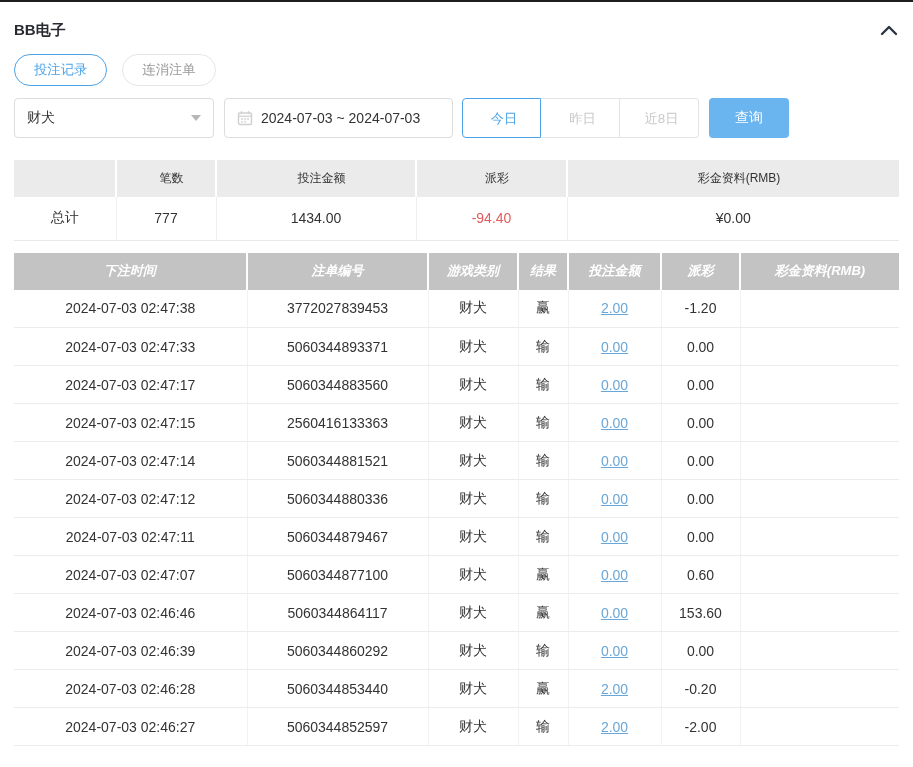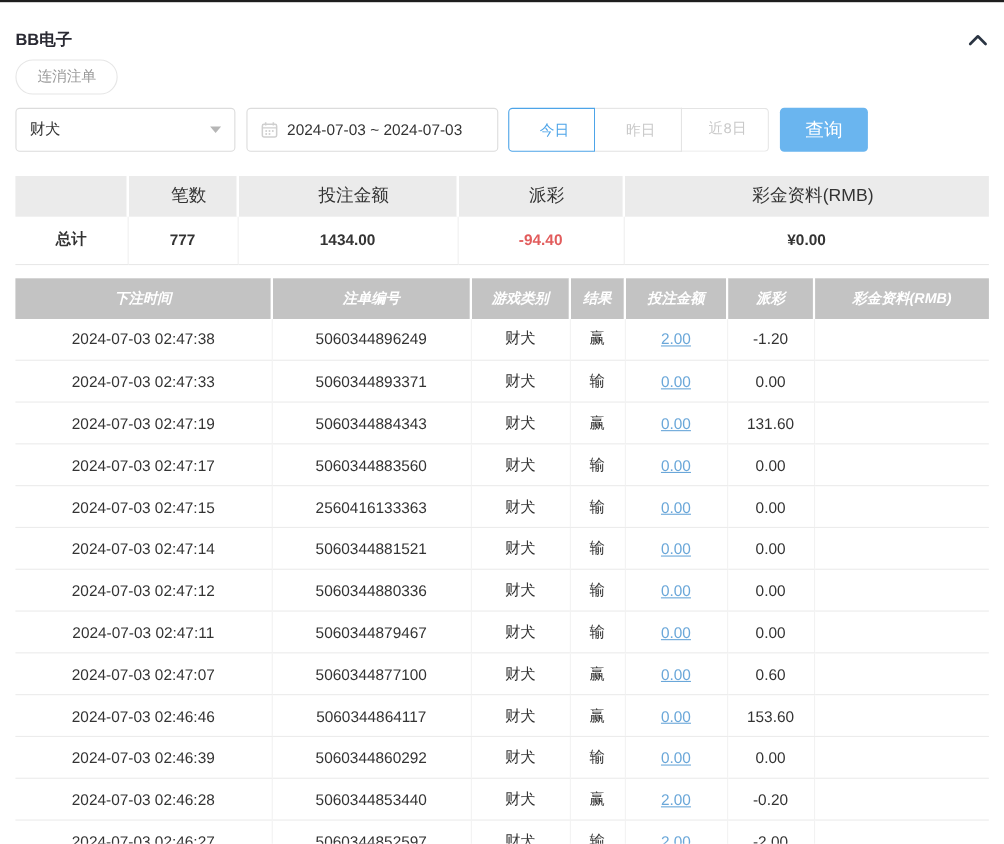"BB电子" .panel-header { align-items: flex-end -> center }
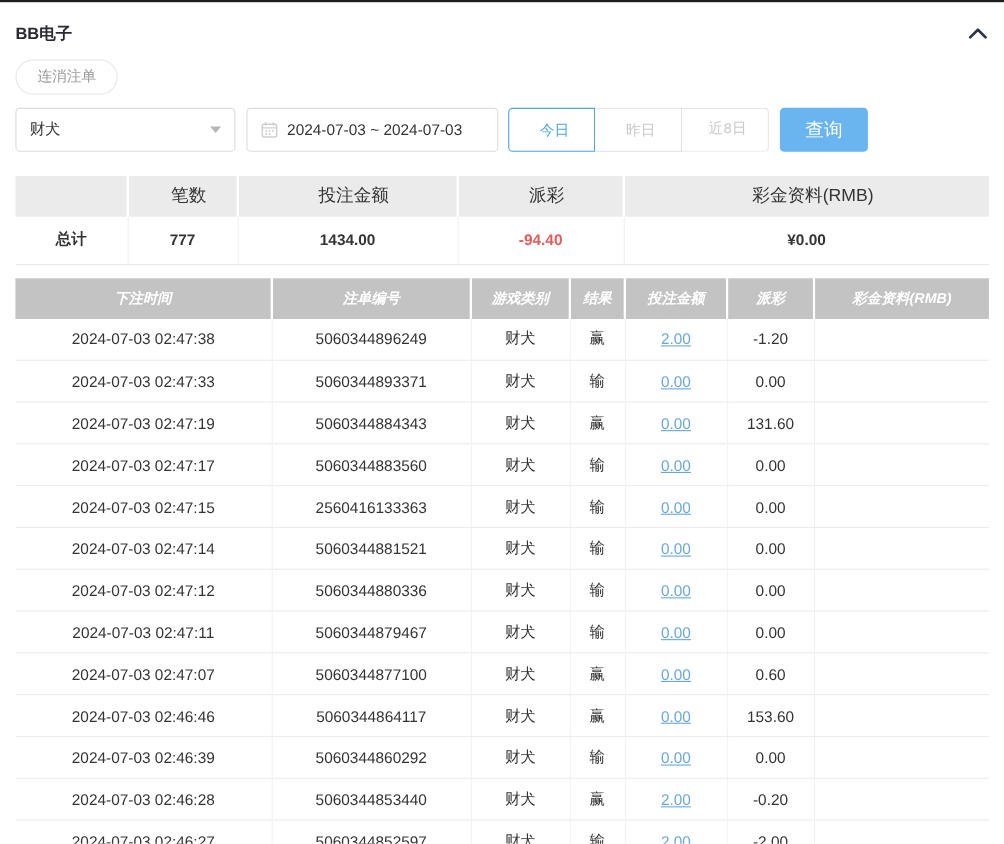"投注记录" button.tab { html: none -> <button>投注记录</button> }
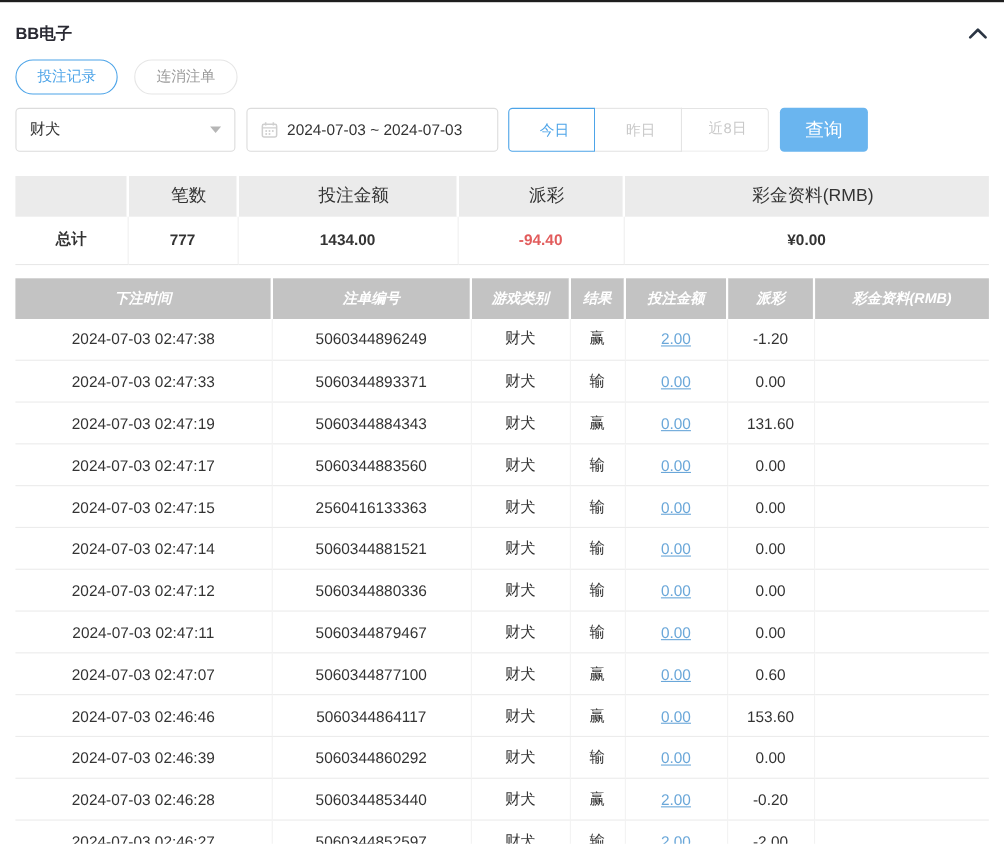"近8日" .seg-btn:last-child { font-family: Liberation Mono, monospace -> none }
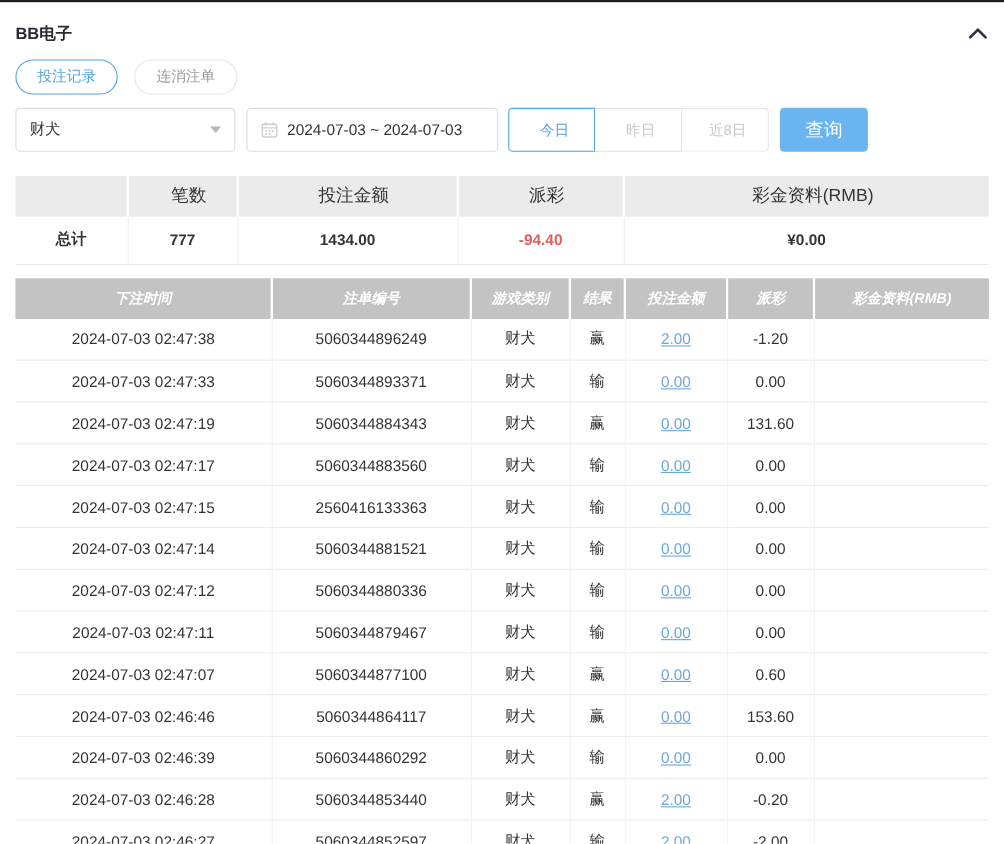"查询" .search-btn { font-size: 17px -> 14px }
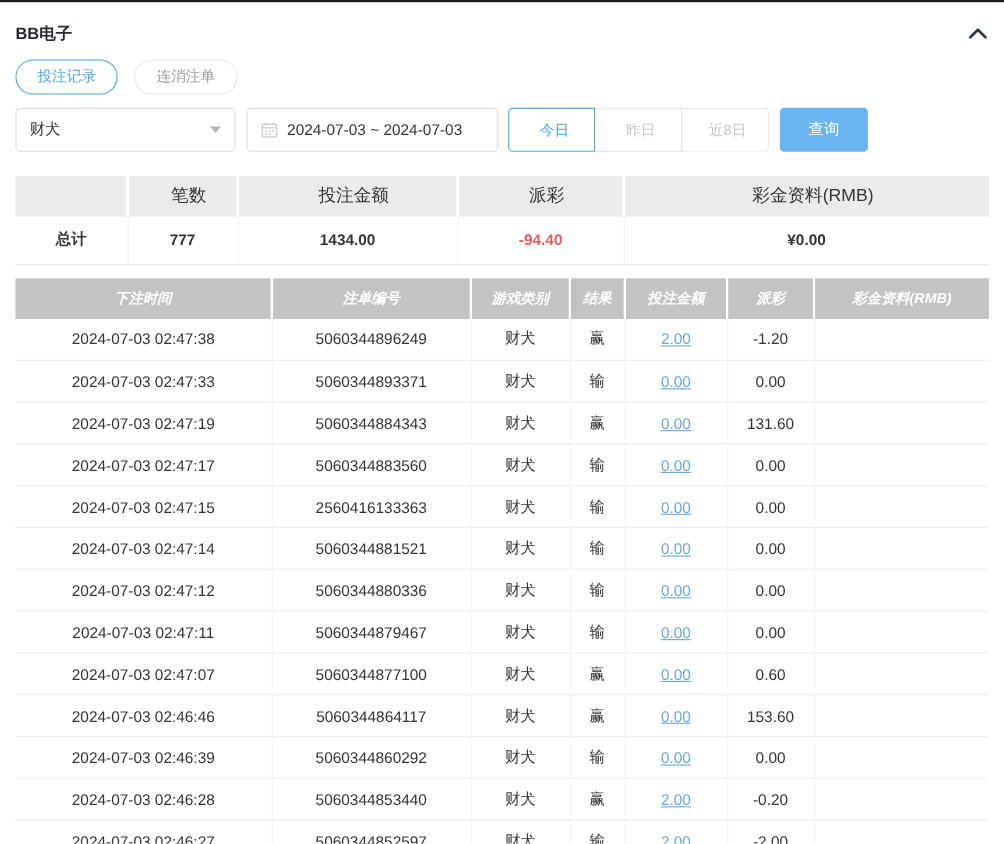"笔数" .summary-table th { font-size: 16px -> 12px }
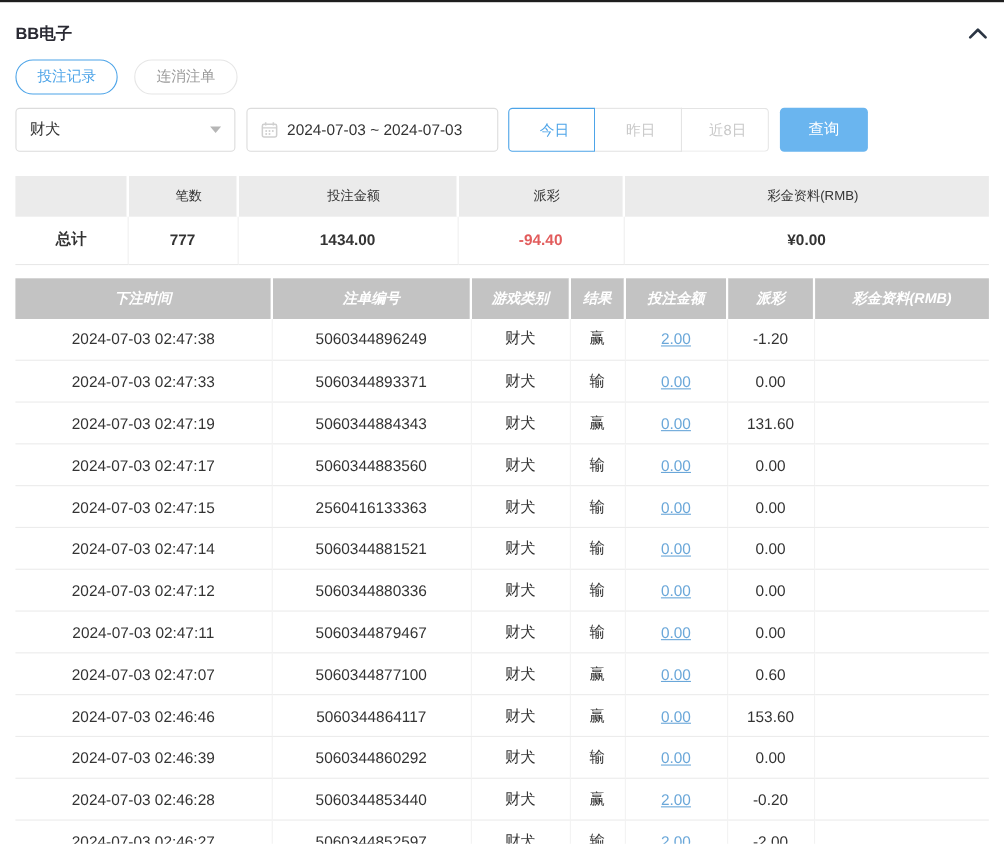"总计" .summary-table td { font-weight: bold -> none }
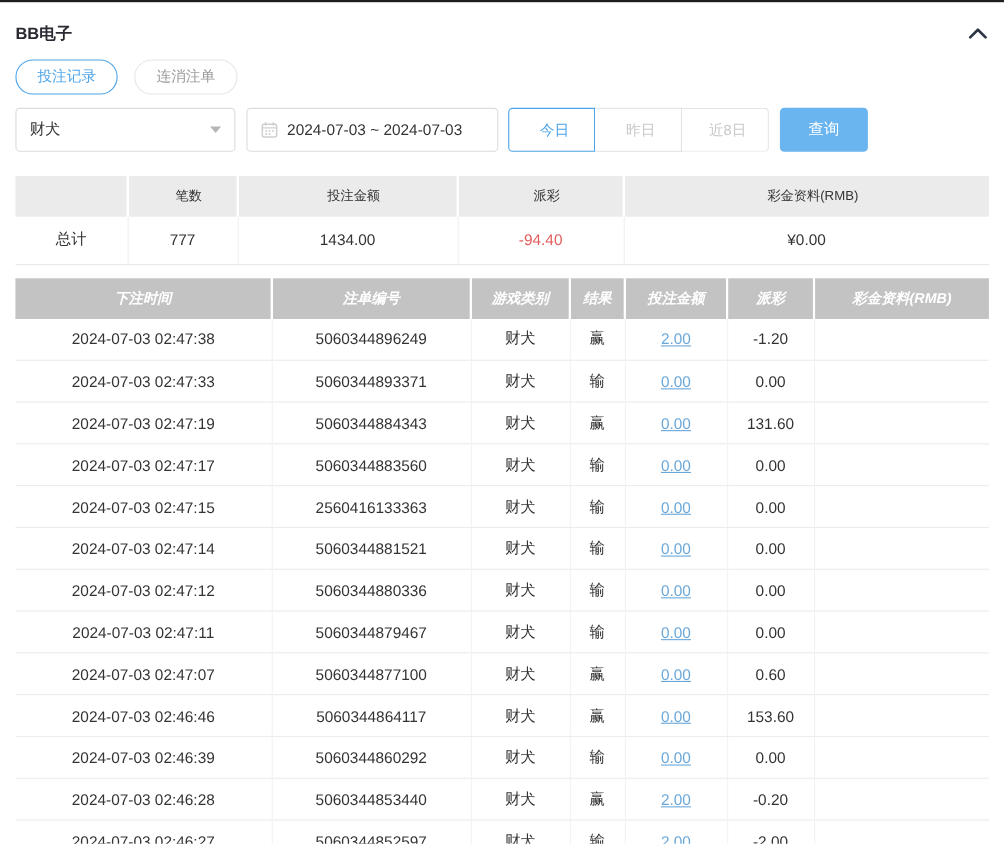"5060344896249" td { text: 5060344896249 -> 3772027839453 }
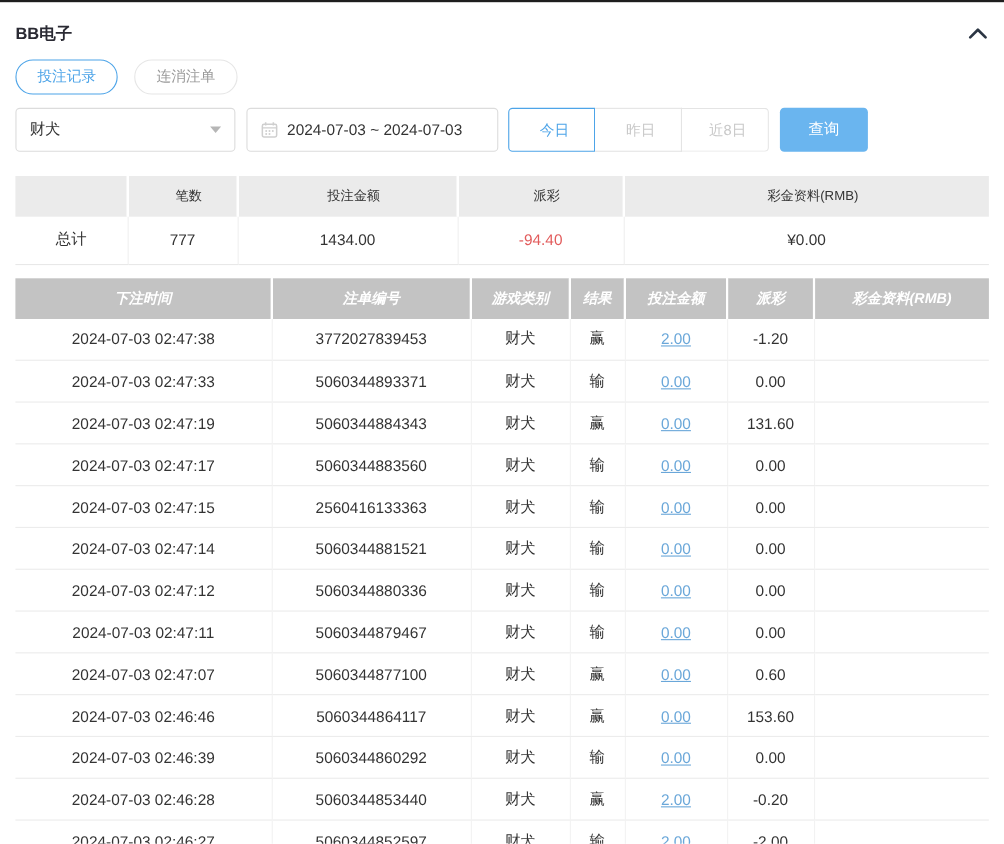"2024-07-03 02:47:19" tr { html: <tr> <td>2024-07-03 02:47:19</td> <td>5060344884343</td> <td>财犬</td> <td>赢</td> <td><a>0.00</a></td> <td>131.60</td> <td></td> </tr> -> none }
